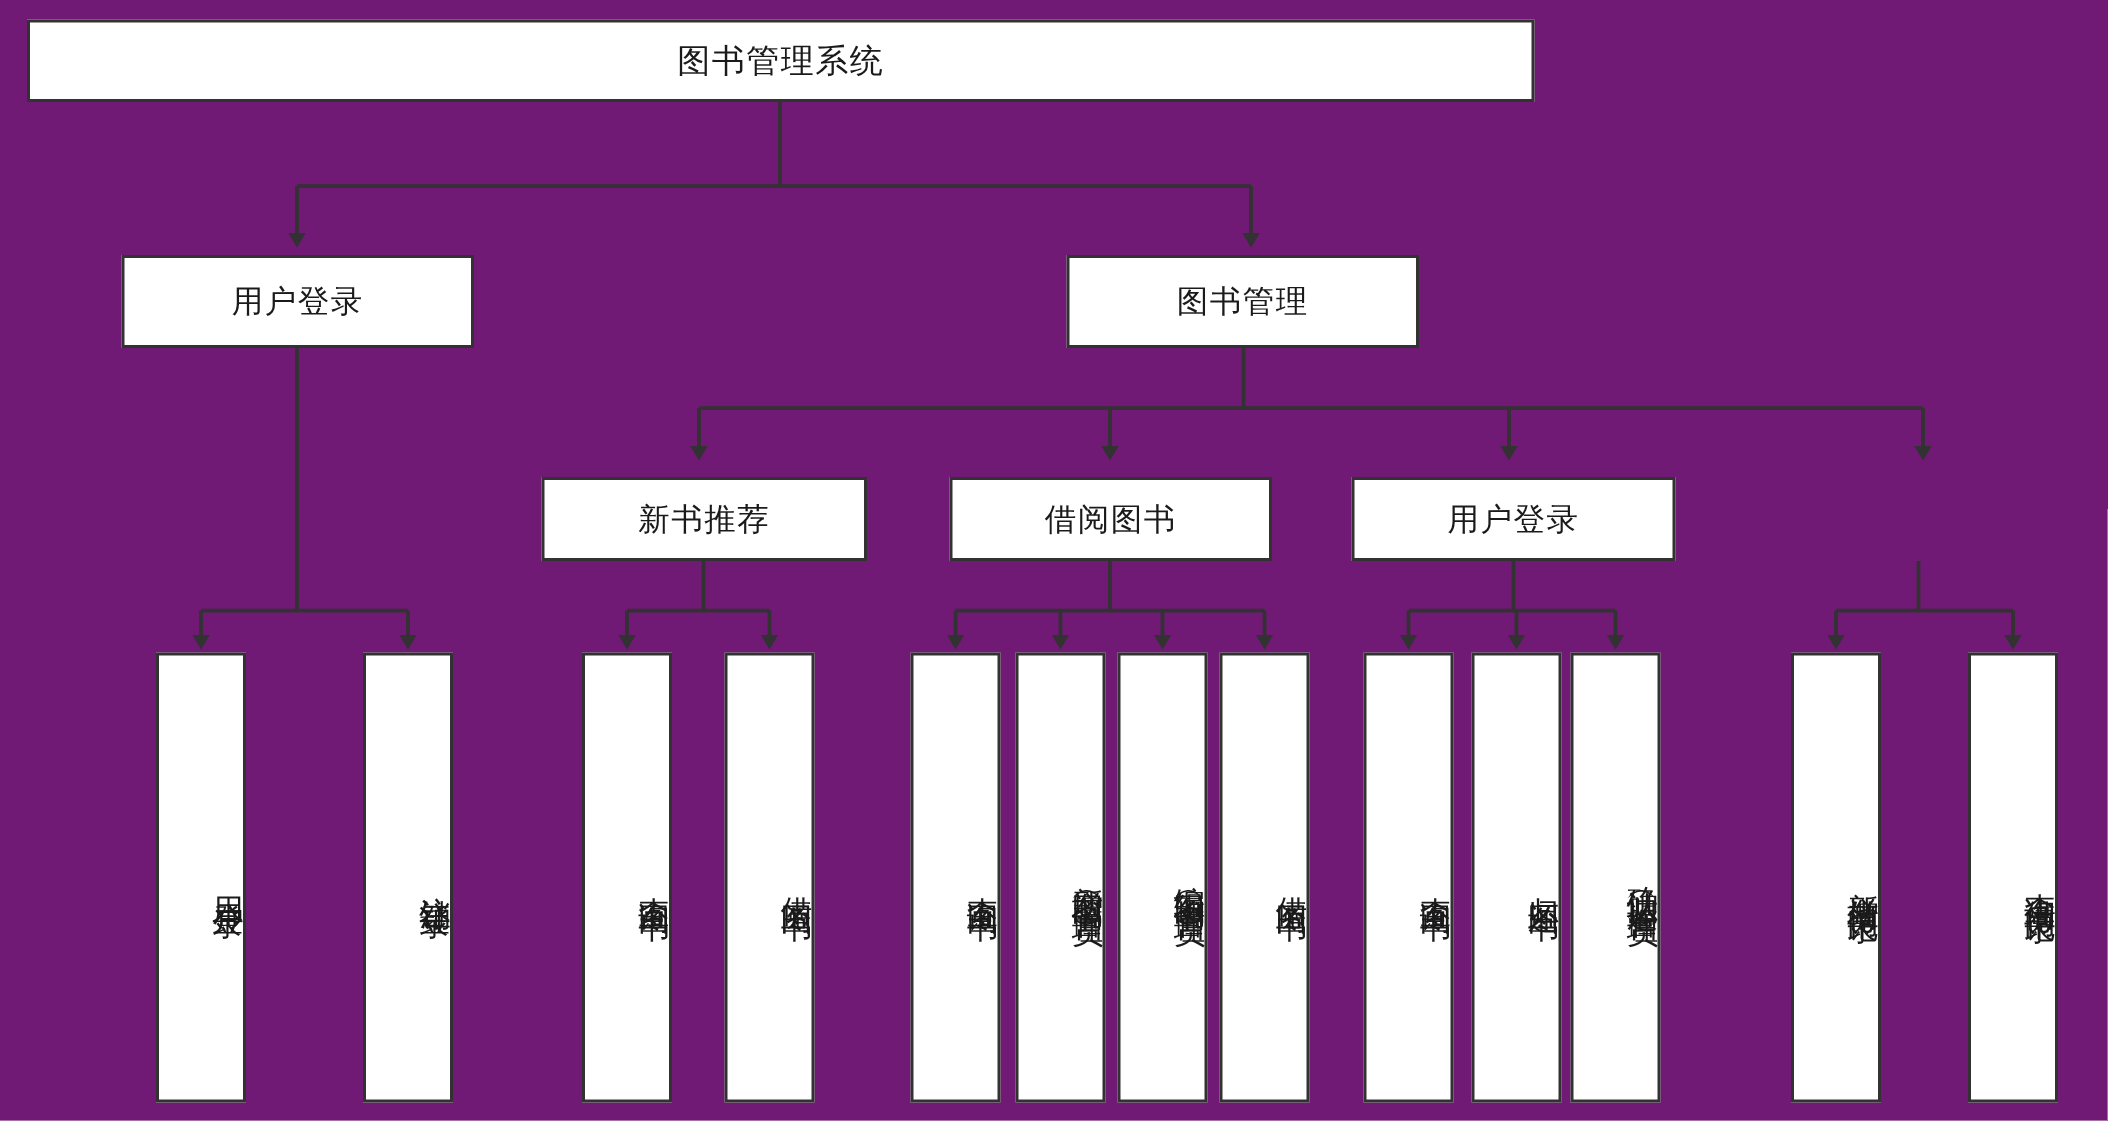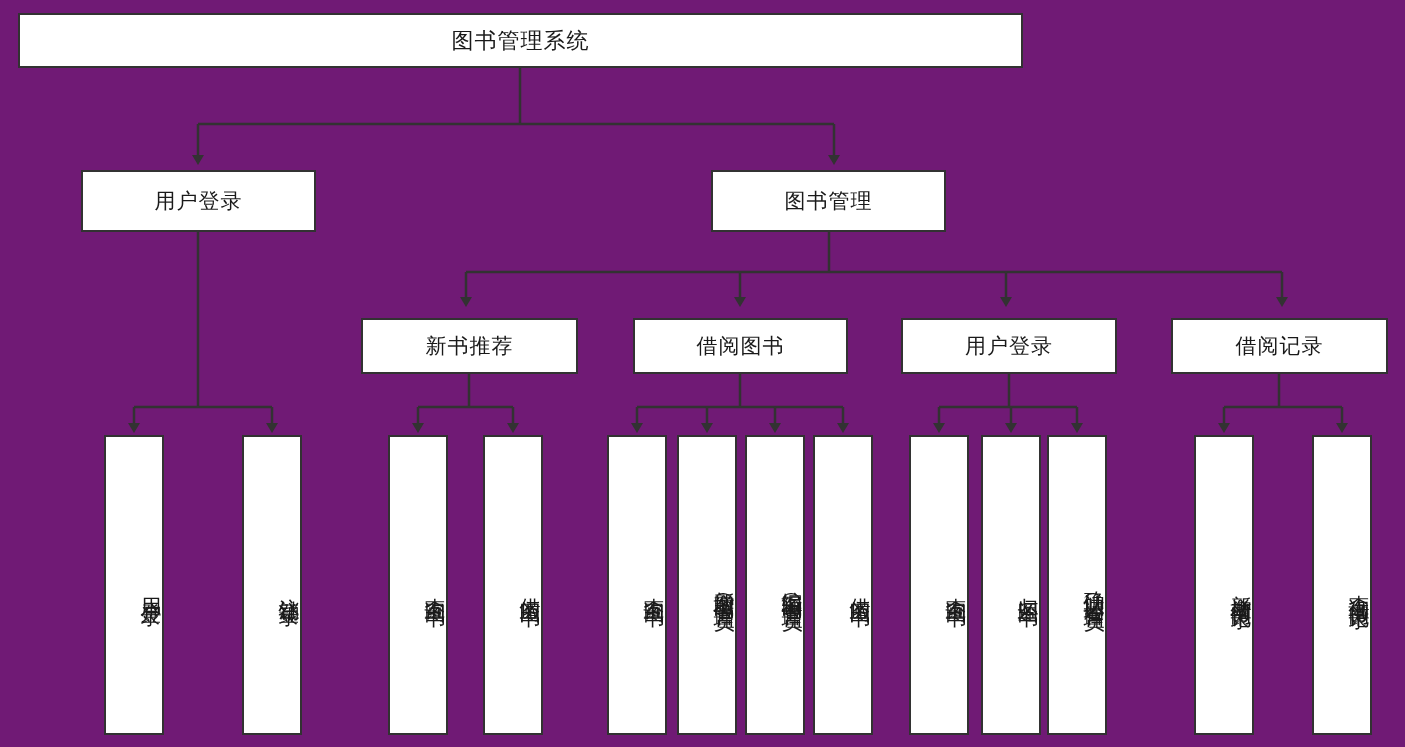"借阅记录" div.node { html: <div> <span>借阅记录</span> </div> -> none }
